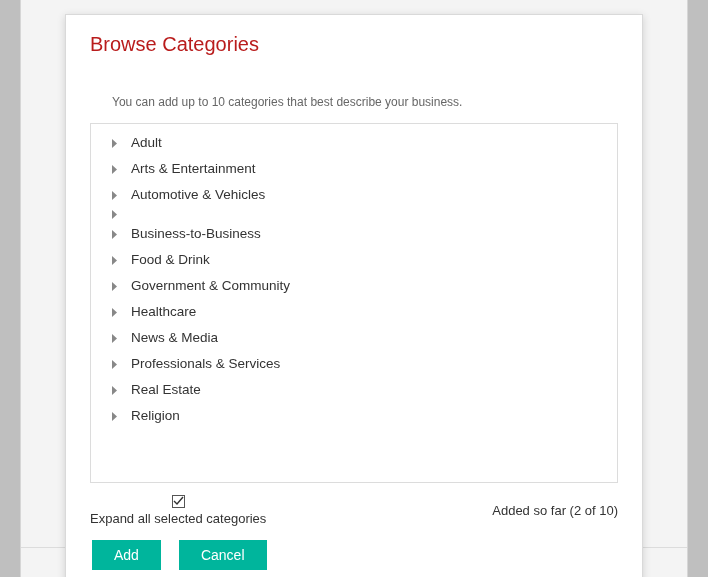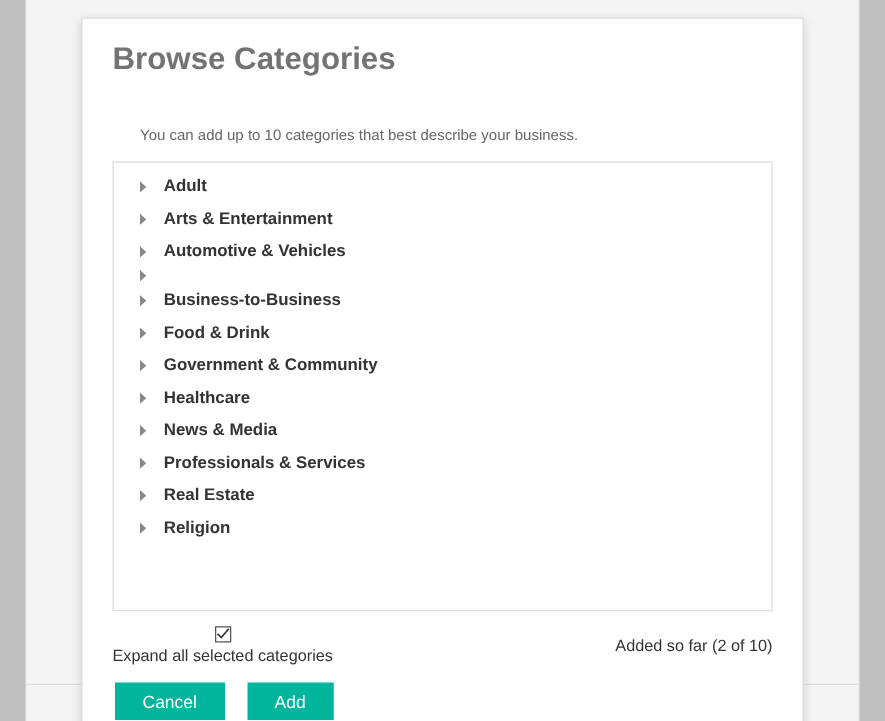"Browse Categories" .modal-title { color: #737373 -> #b91c1c; font-size: 25px -> 20px; font-weight: 700 -> 400 }
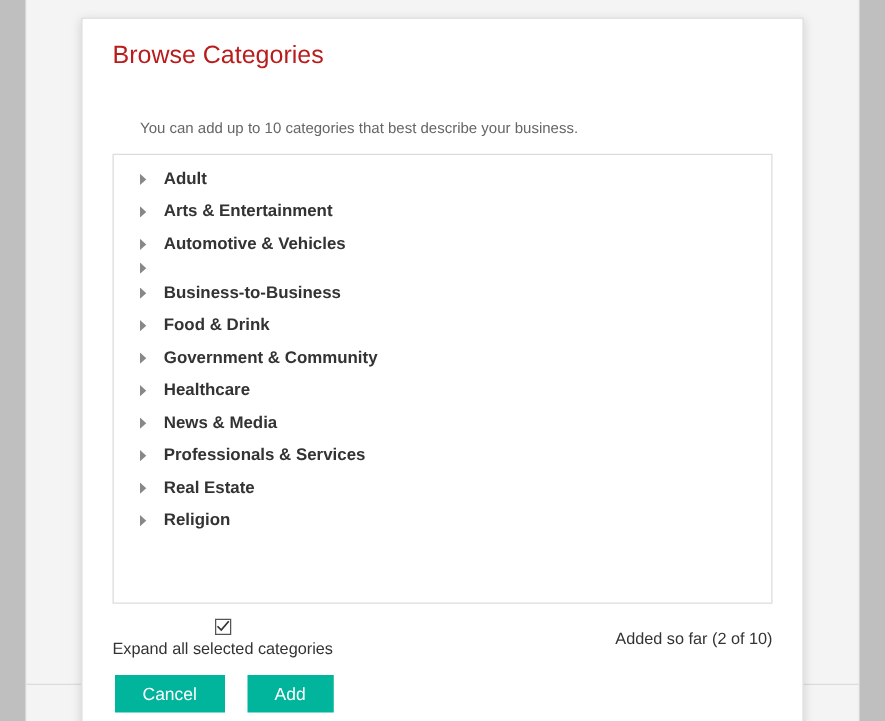"Adult" .listbox { font-weight: bold -> none }
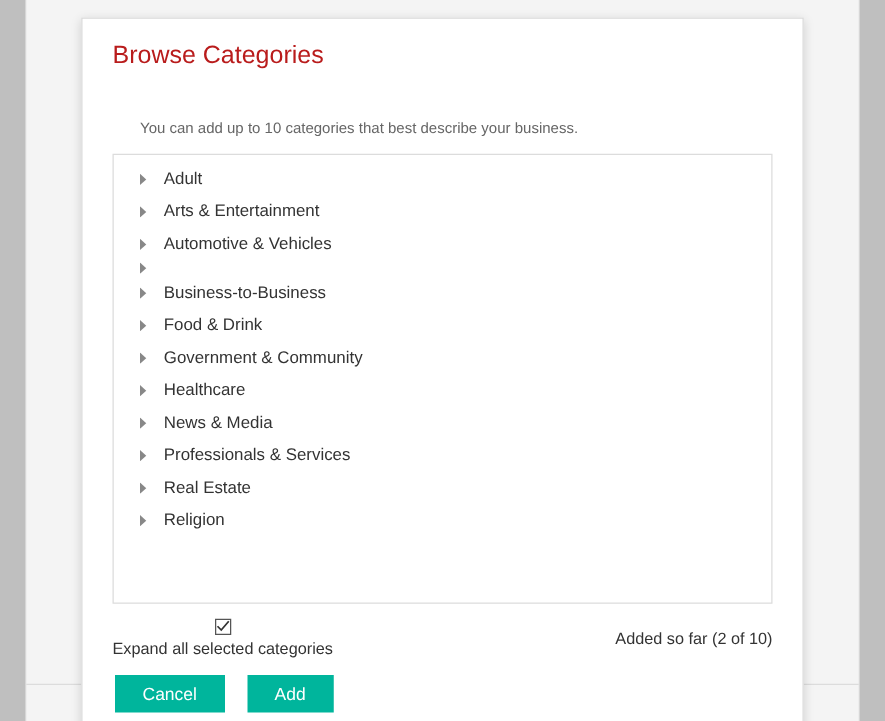"Cancel" button.btn { order: before "Add" -> after "Add" }
